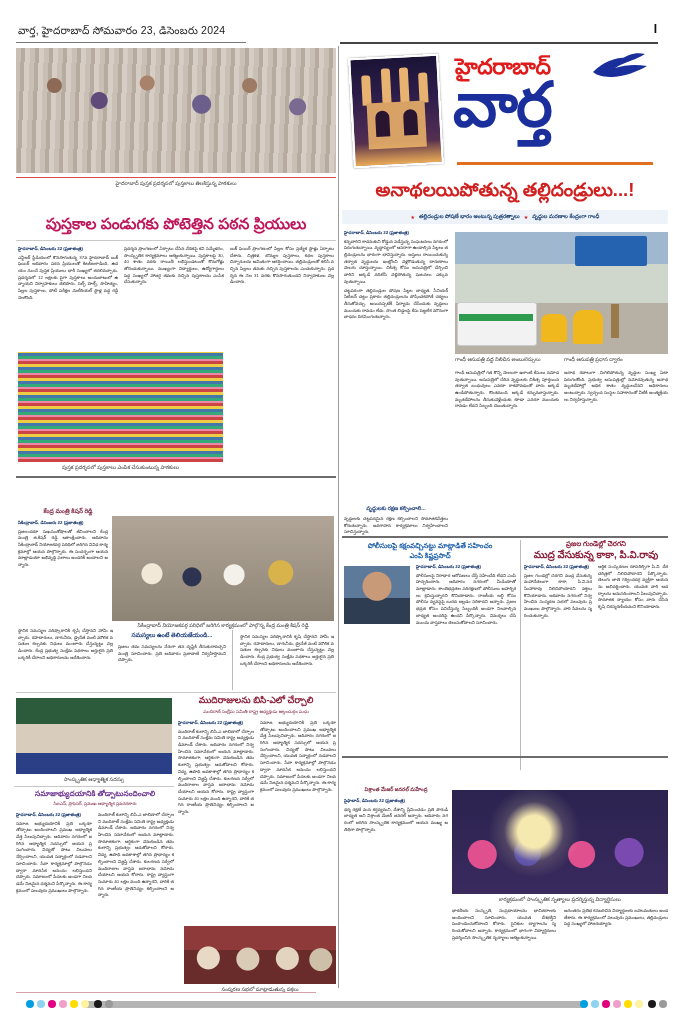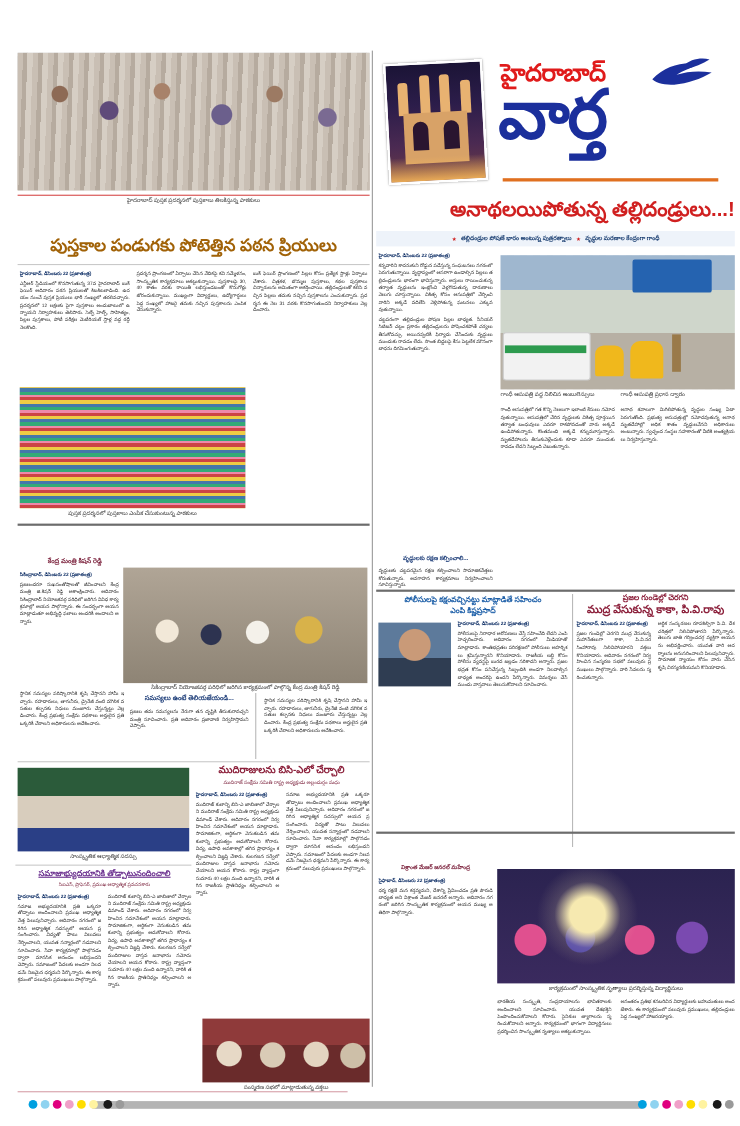"వార్త, హైదరాబాద్ సోమవారం 23, డిసెంబరు" div.topbar { html: none -> <div> <div>వార్త, హైదరాబాద్ సోమవారం 23, డిసెంబరు 2024</div> <div></div> <div>I</div> <div></div> </div> }
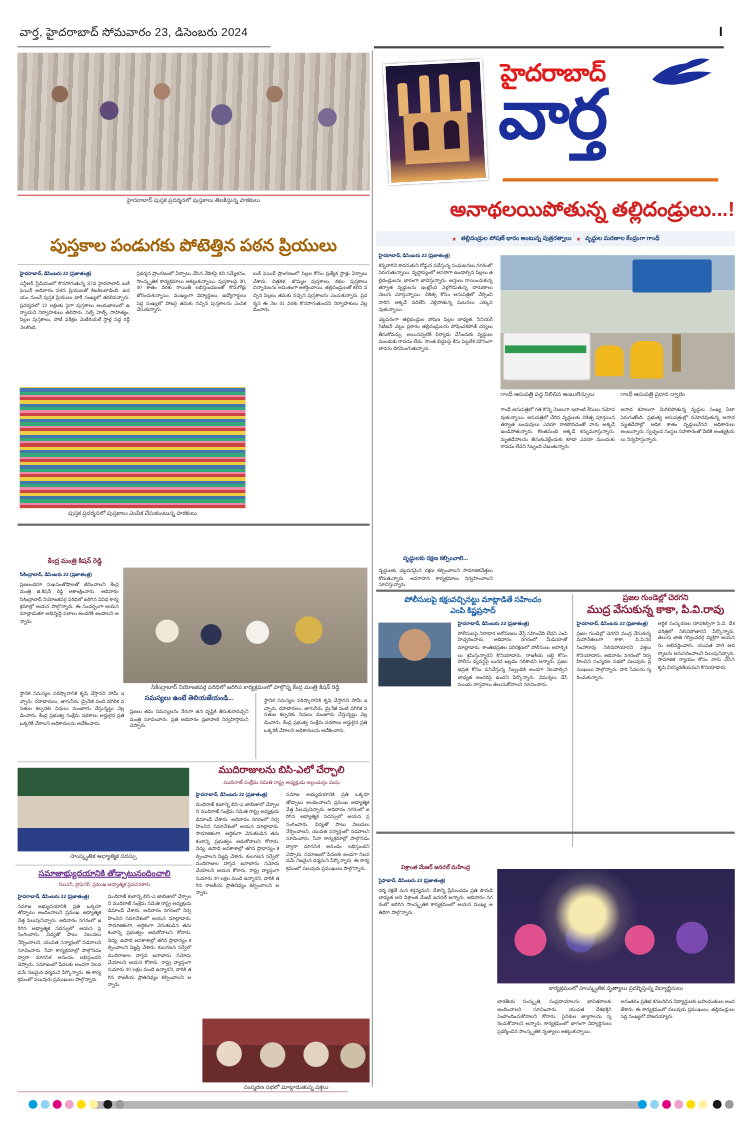"అనాథలయిపోతున్న తల్లిదండ్రులు...!" .hl.red { text-align: right -> none }
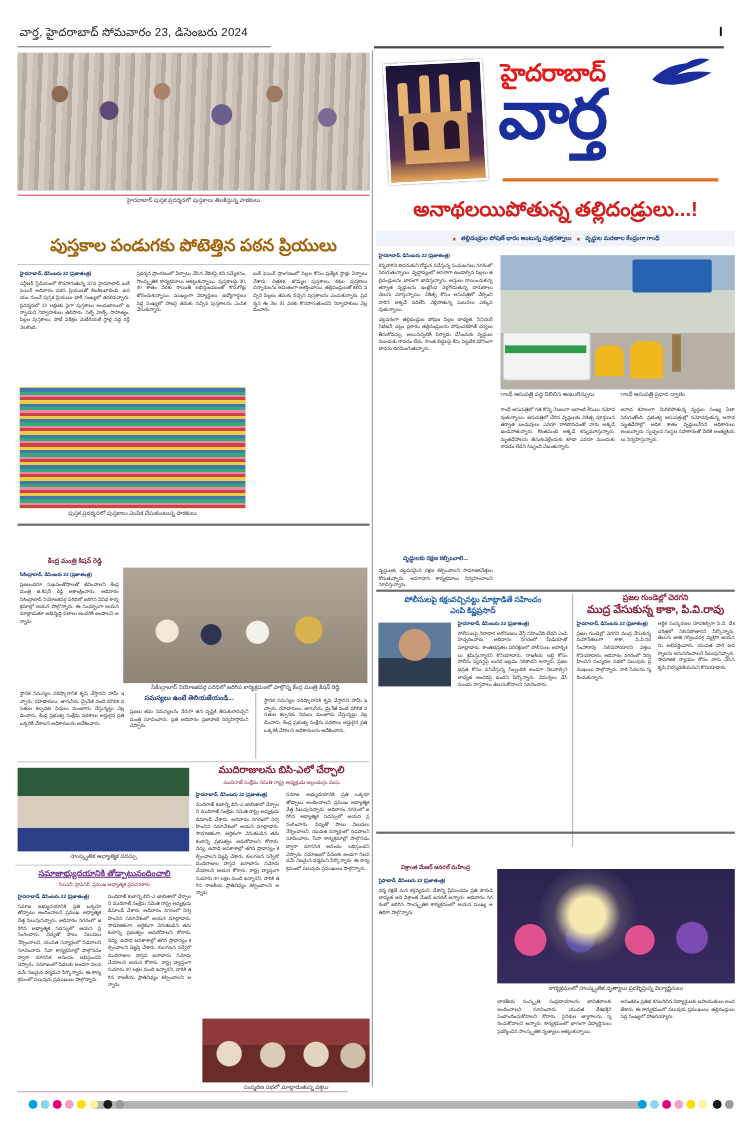"పుస్తకాల పండుగకు పోటెత్తిన పఠన ప్రియులు" .hl.blue { color: #a16207 -> #be185d }
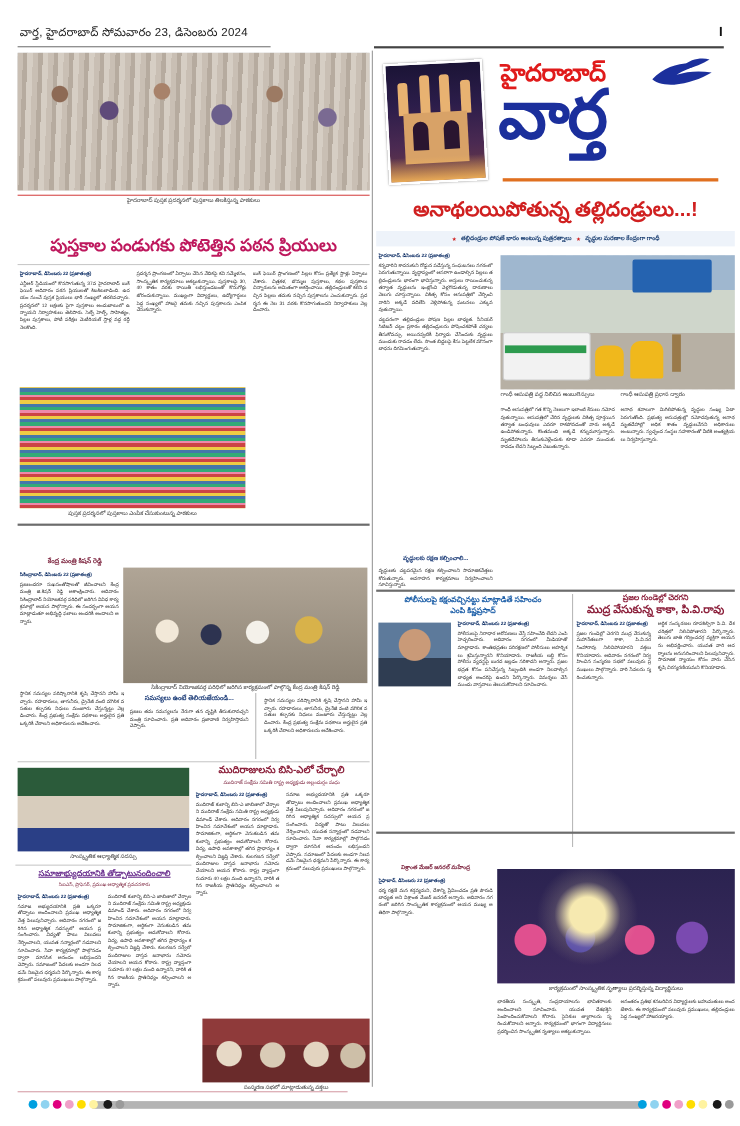"సమాజాభ్యుదయానికి తోడ్పాటునందించాలి" div.hl { text-decoration: underline -> none }
